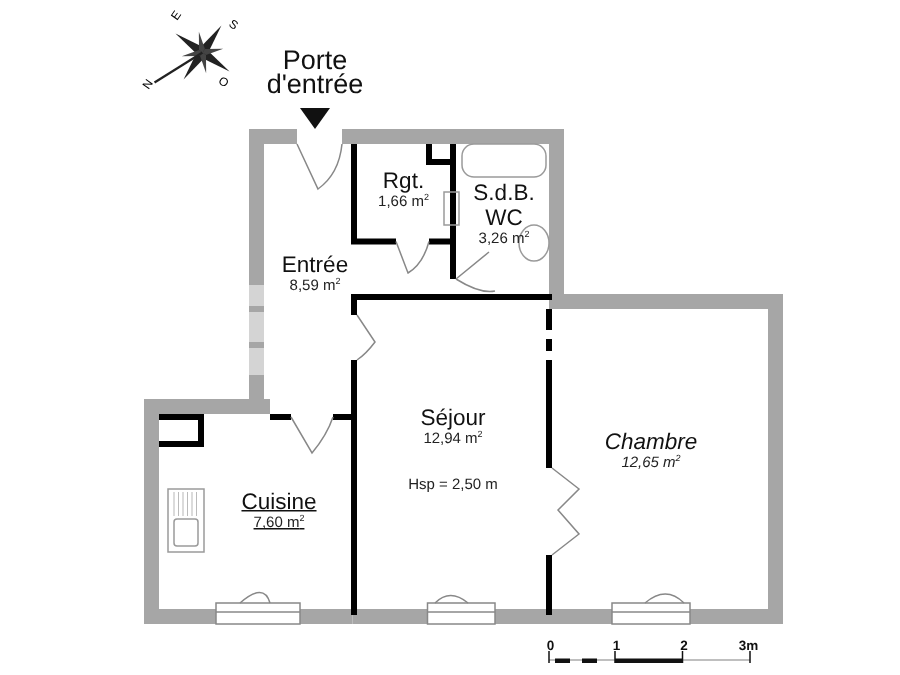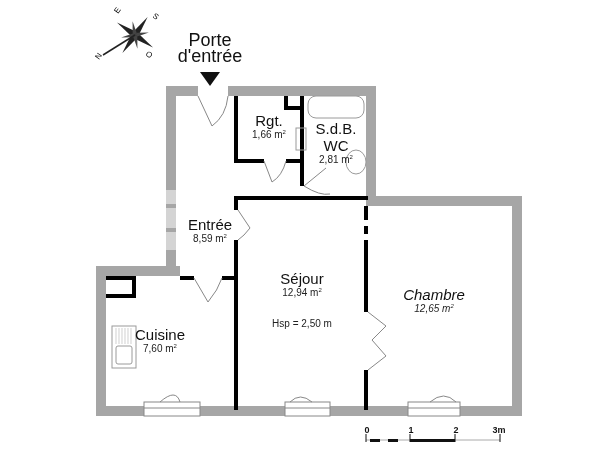"2,81 m" span { text: 2,81 -> 3,26 }
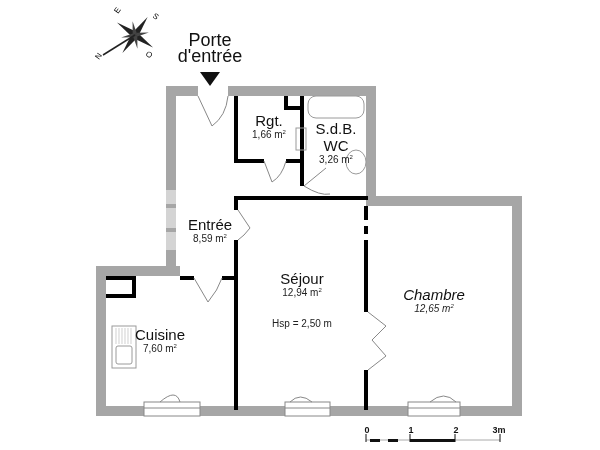"Entrée" div.lbl { margin-top: 48px -> none }
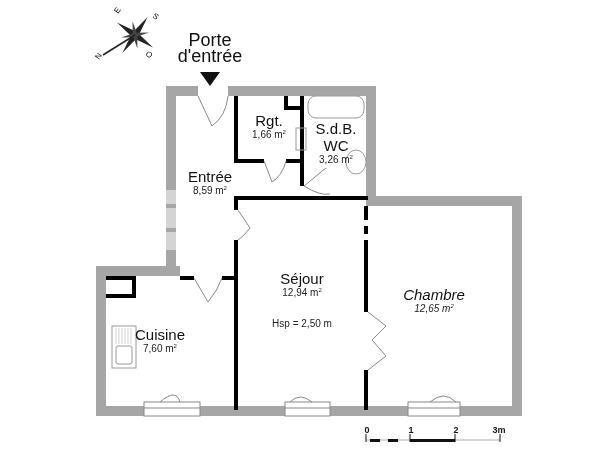"Cuisine" div.lbl { left: 160px -> 186px; text-decoration: none -> underline }
